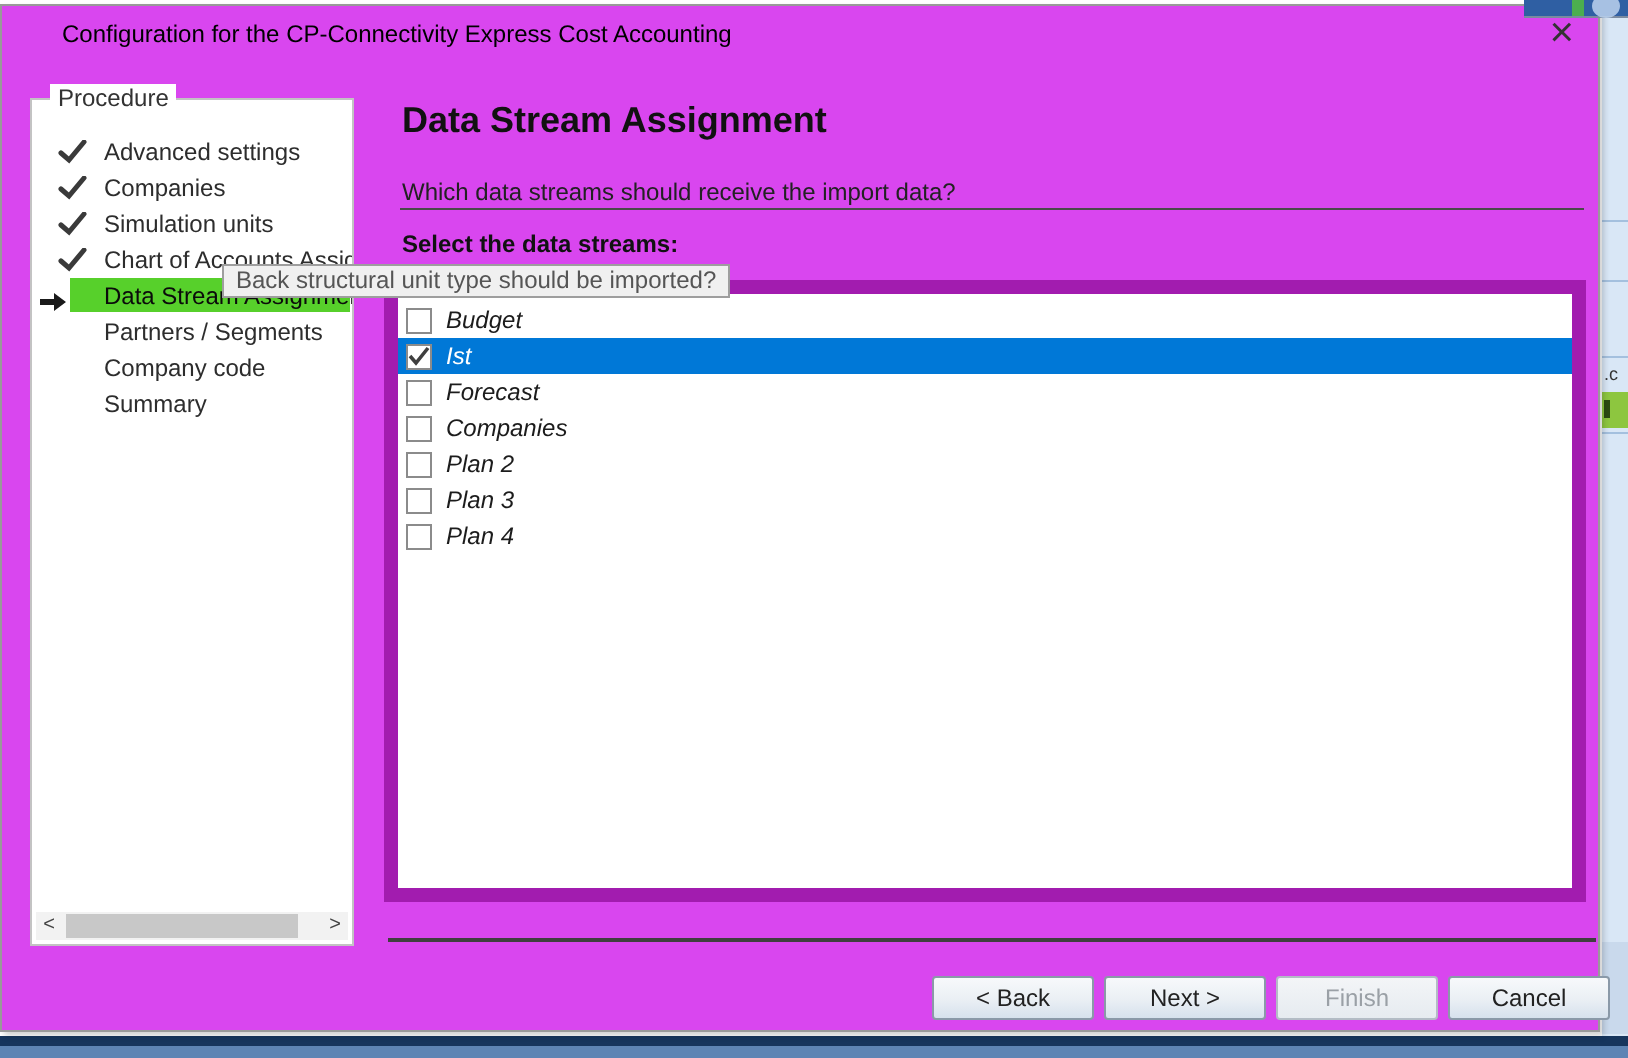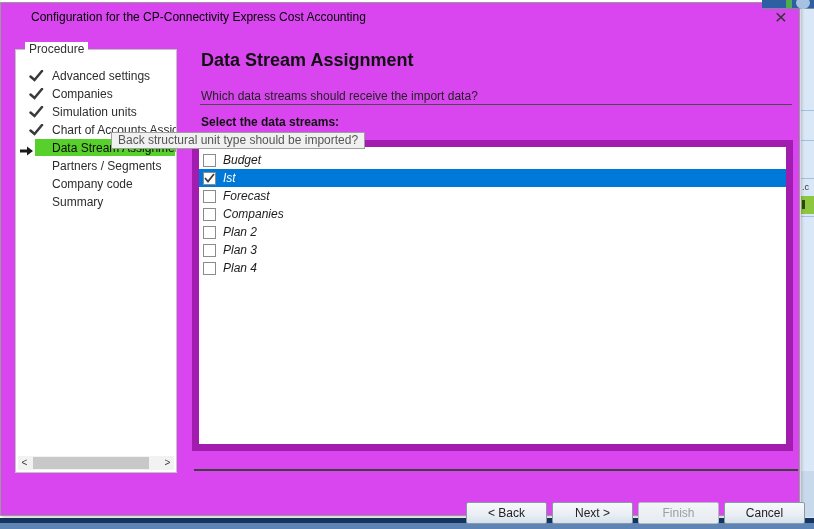"< Back" .btn-row { top: 499px -> 485px }
